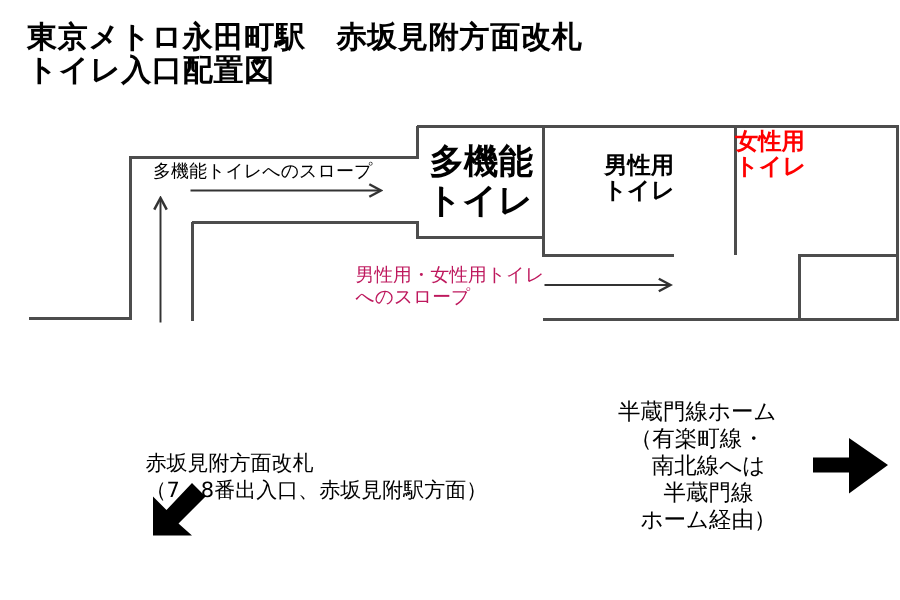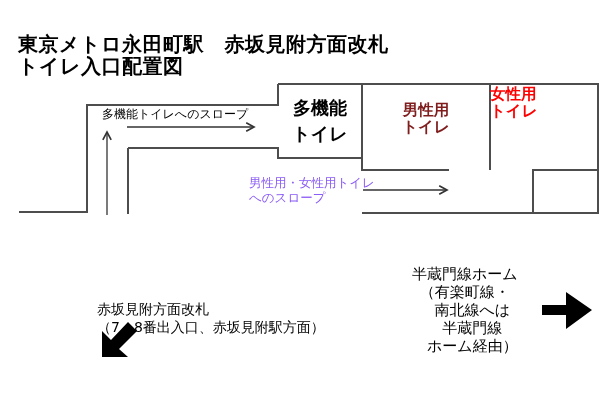"東京メトロ永田町駅 赤坂見附方面改札" #page-title { margin-top: 20px -> none }
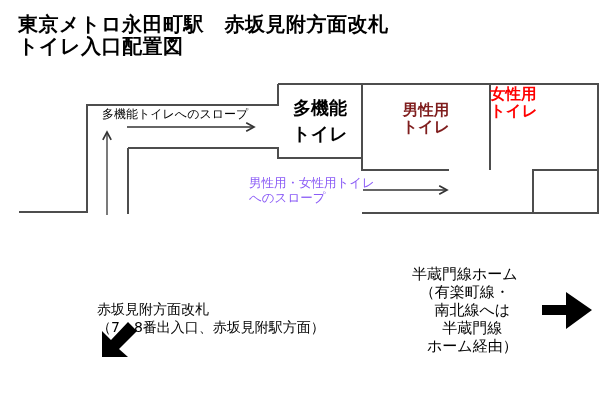"多機能" #mf-room-label { font-size: 18px -> 23px; text-align: center -> right }
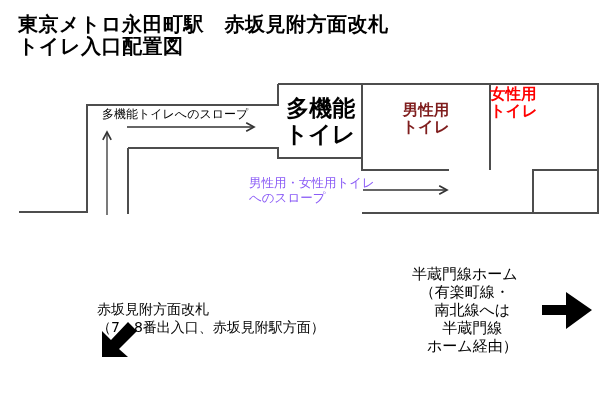"男性用" div.abs { color: #7f1d1d -> #000000 }
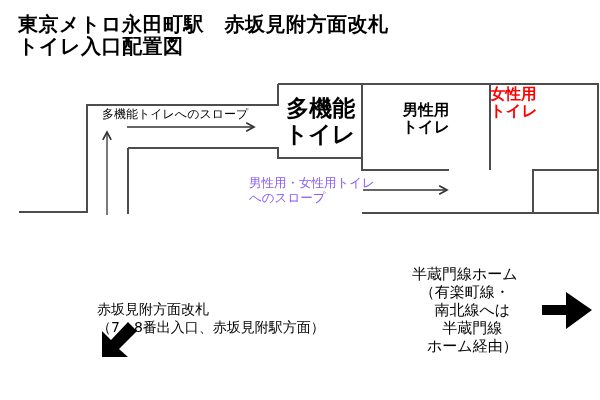"男性用・女性用トイレ" div.abs { color: #8b5cf6 -> #be185d; margin-left: 12px -> none }
